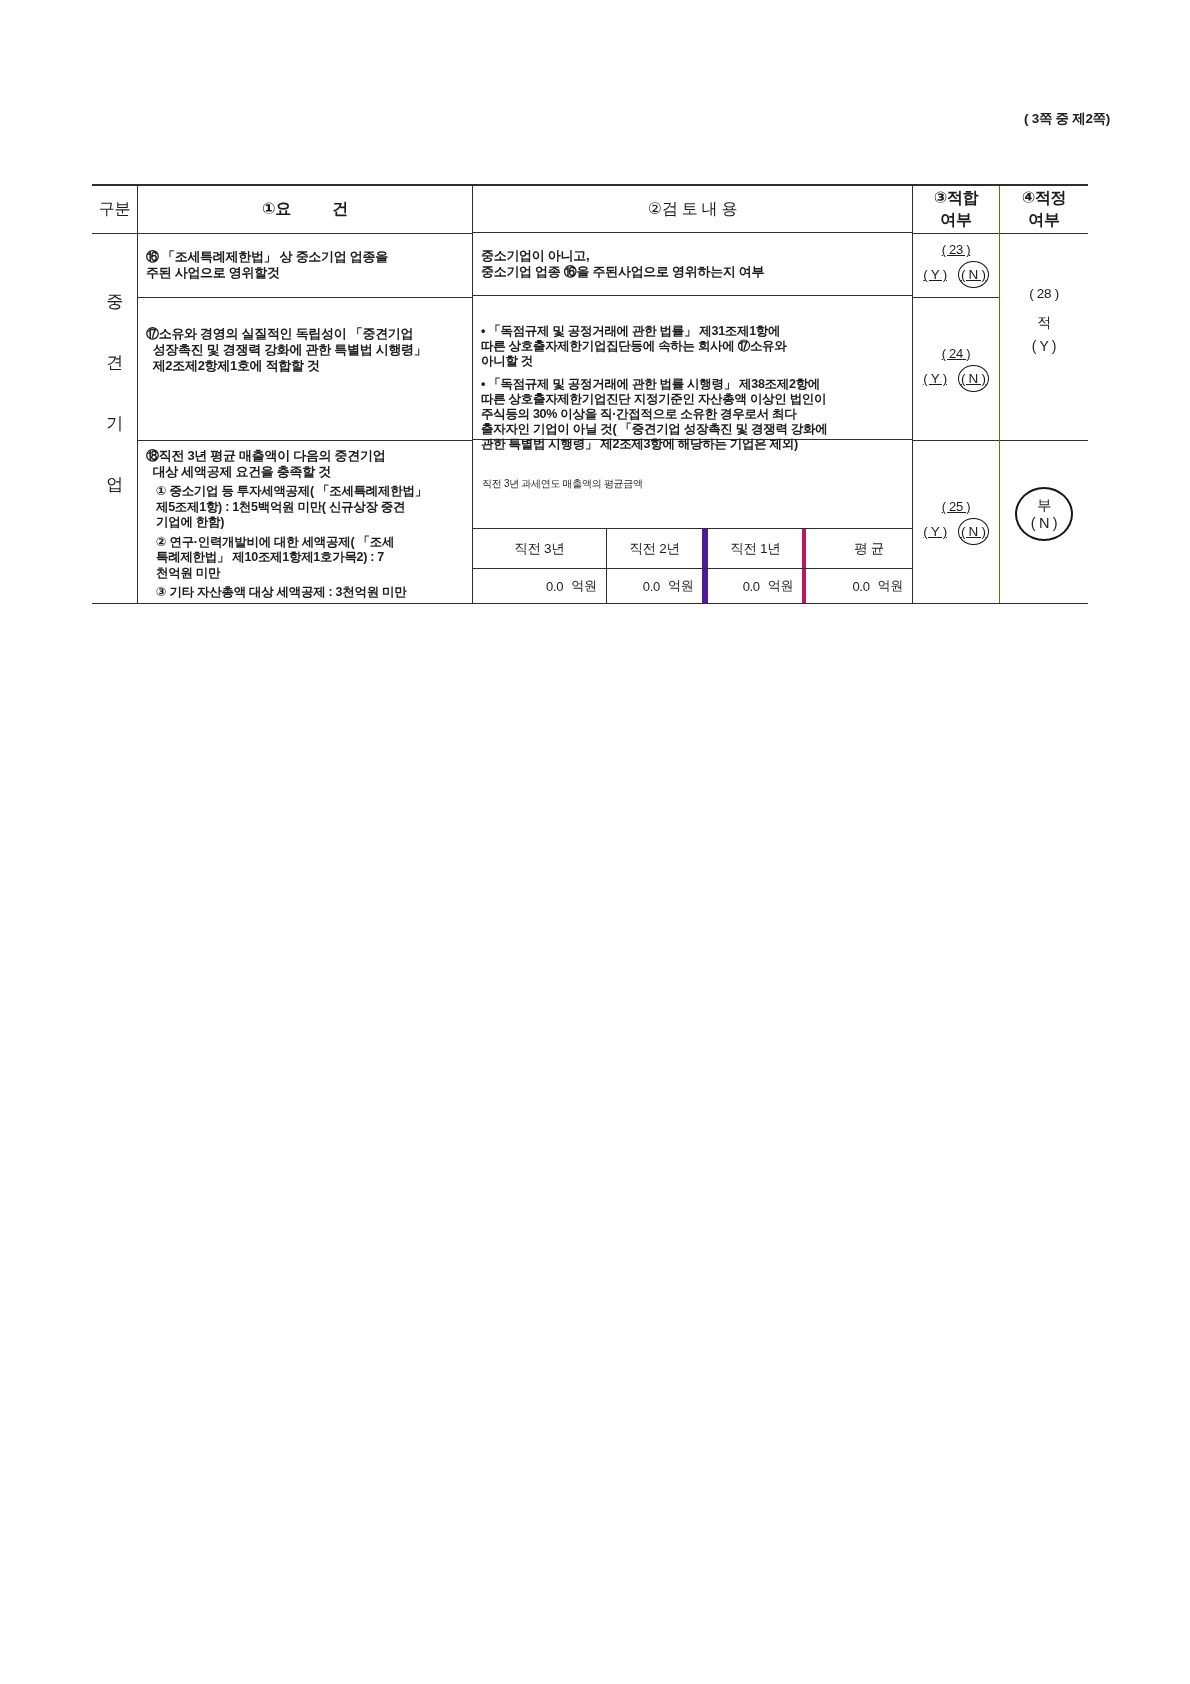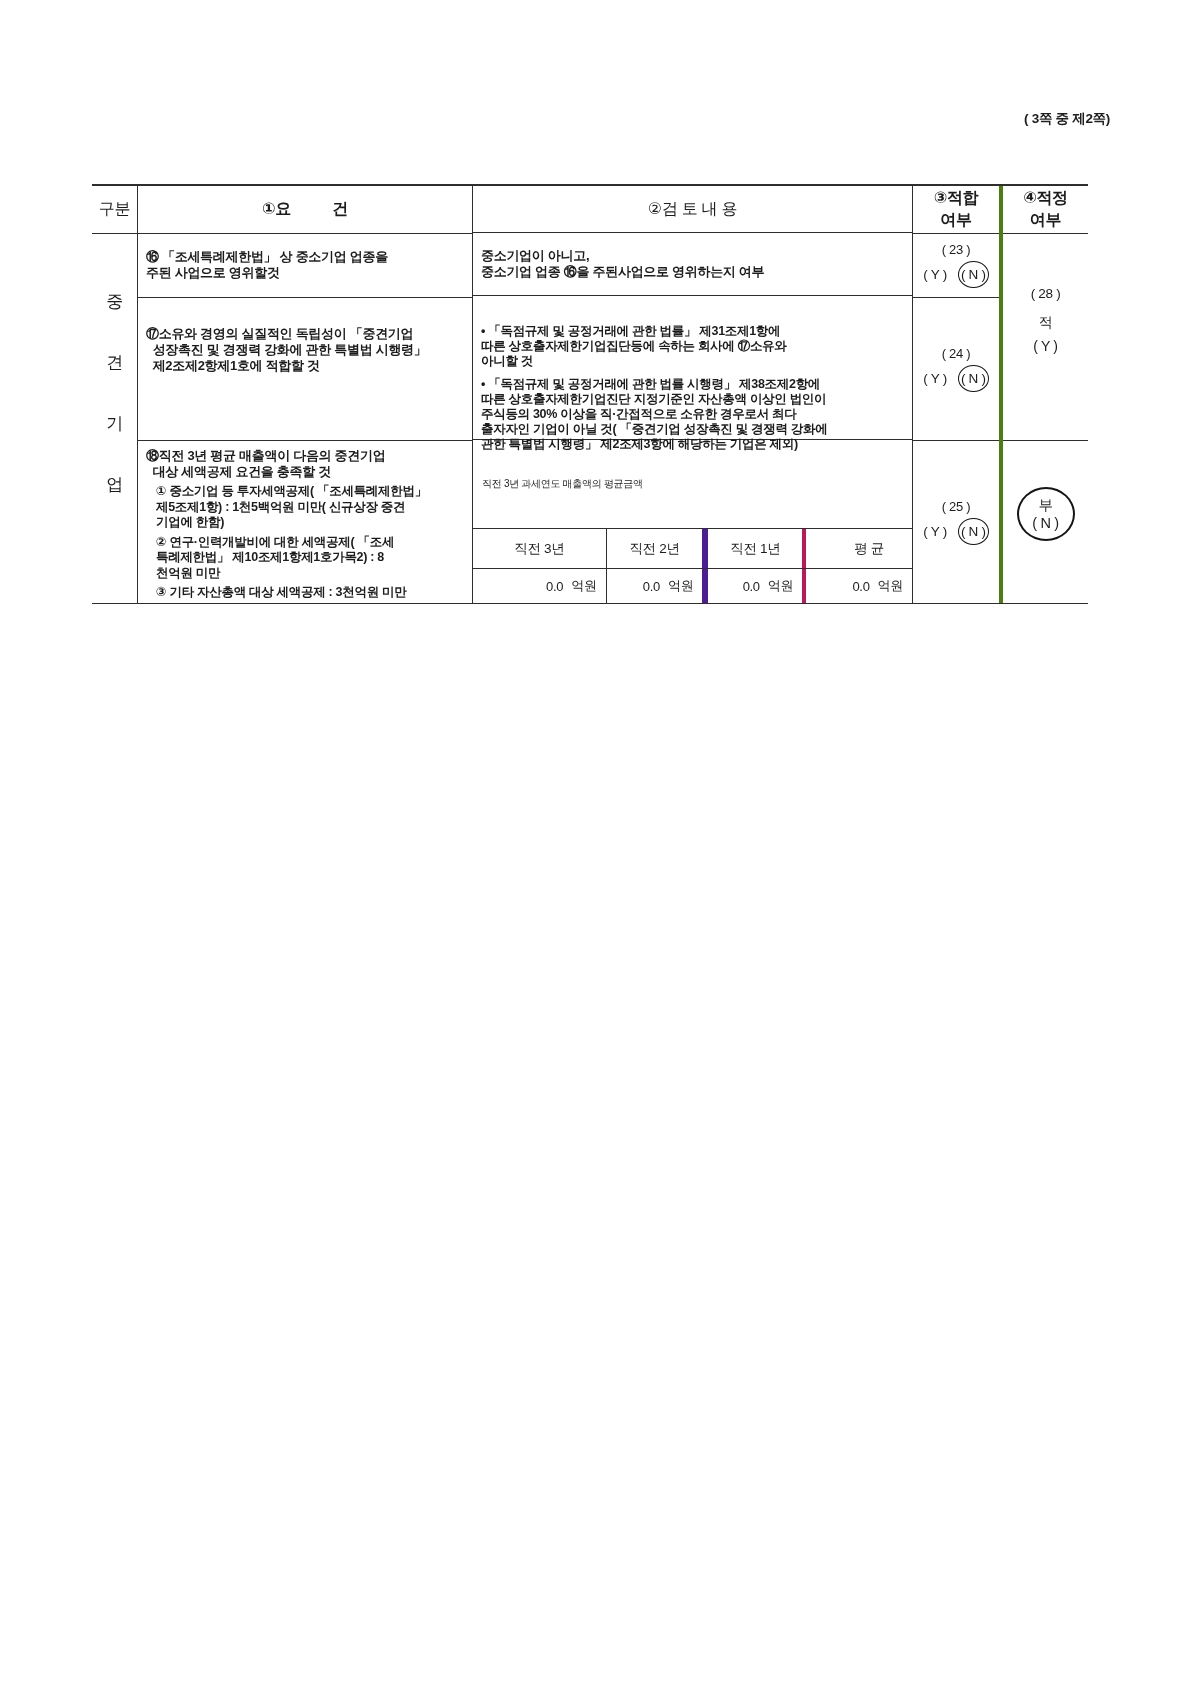"④적정" .col-adq { border-left: 4px solid #4d7c0f -> 1px solid #4d7c0f }
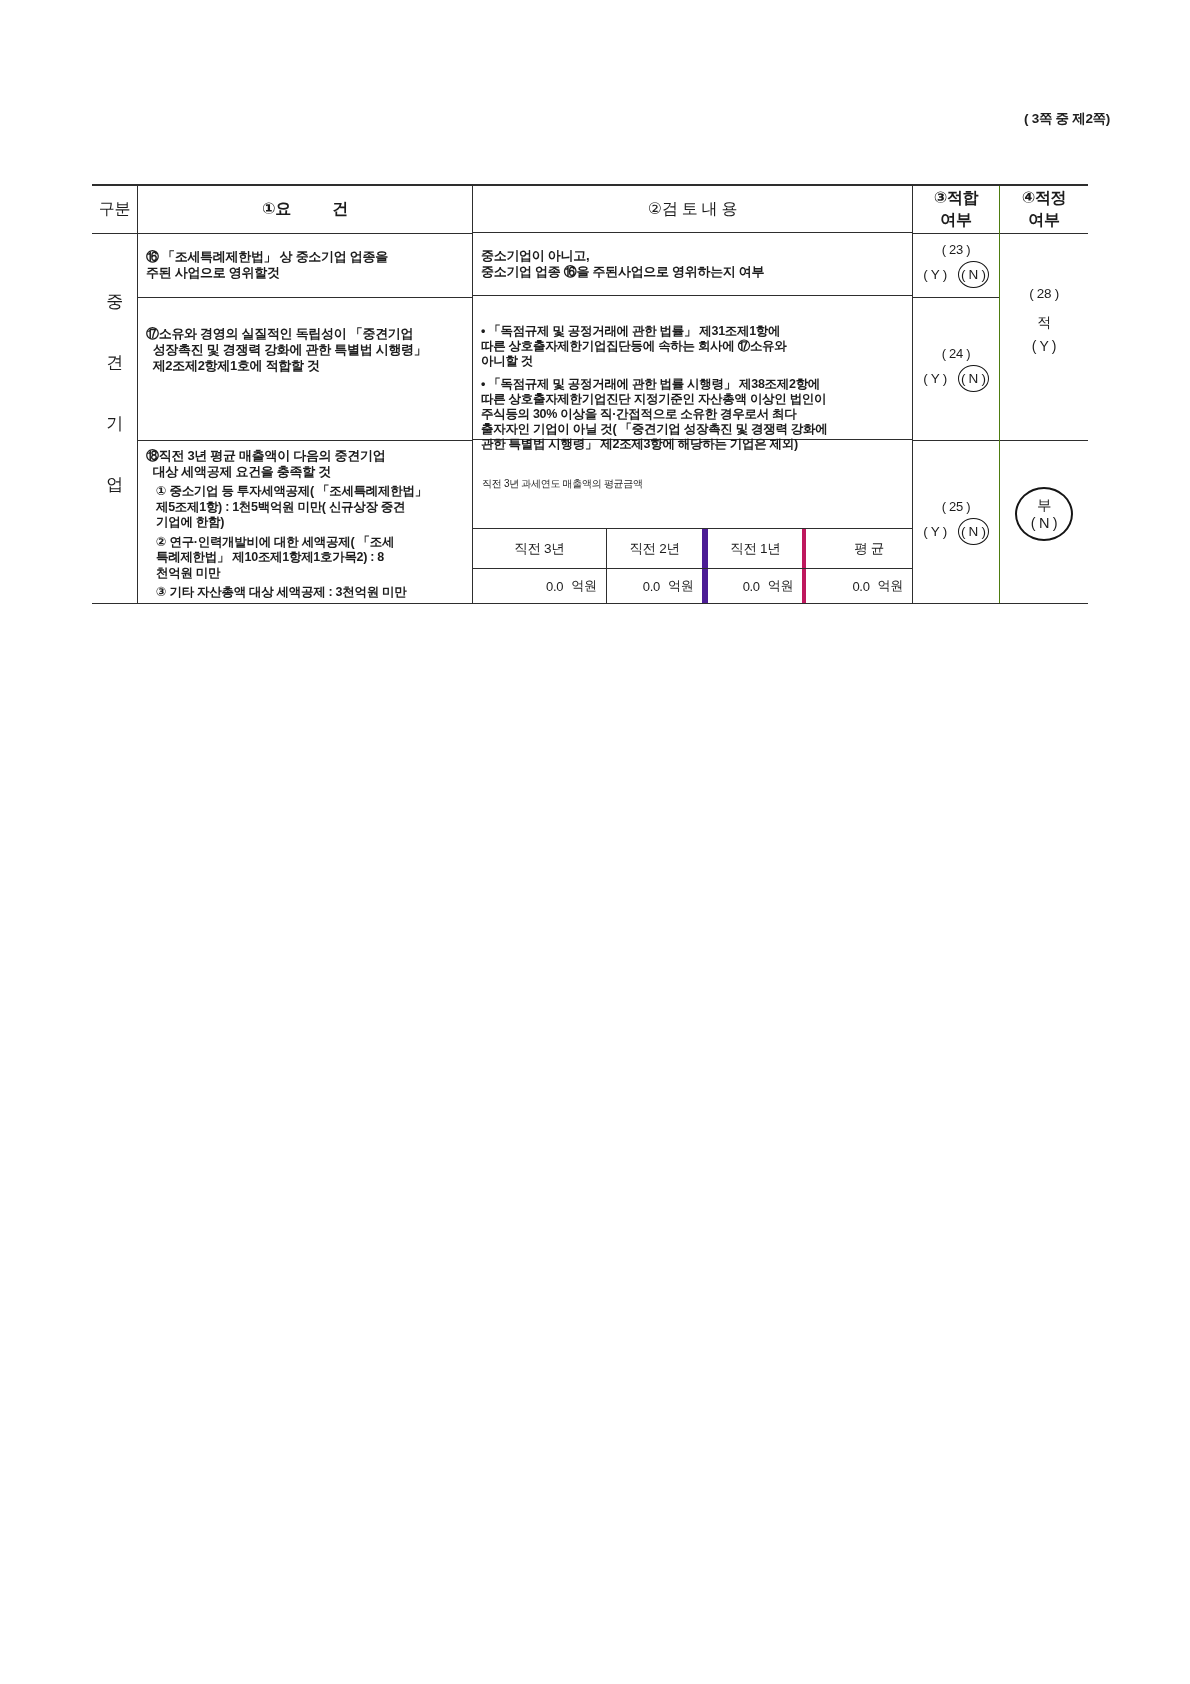"( 23 )" .fit-cell { text-decoration: none -> underline }
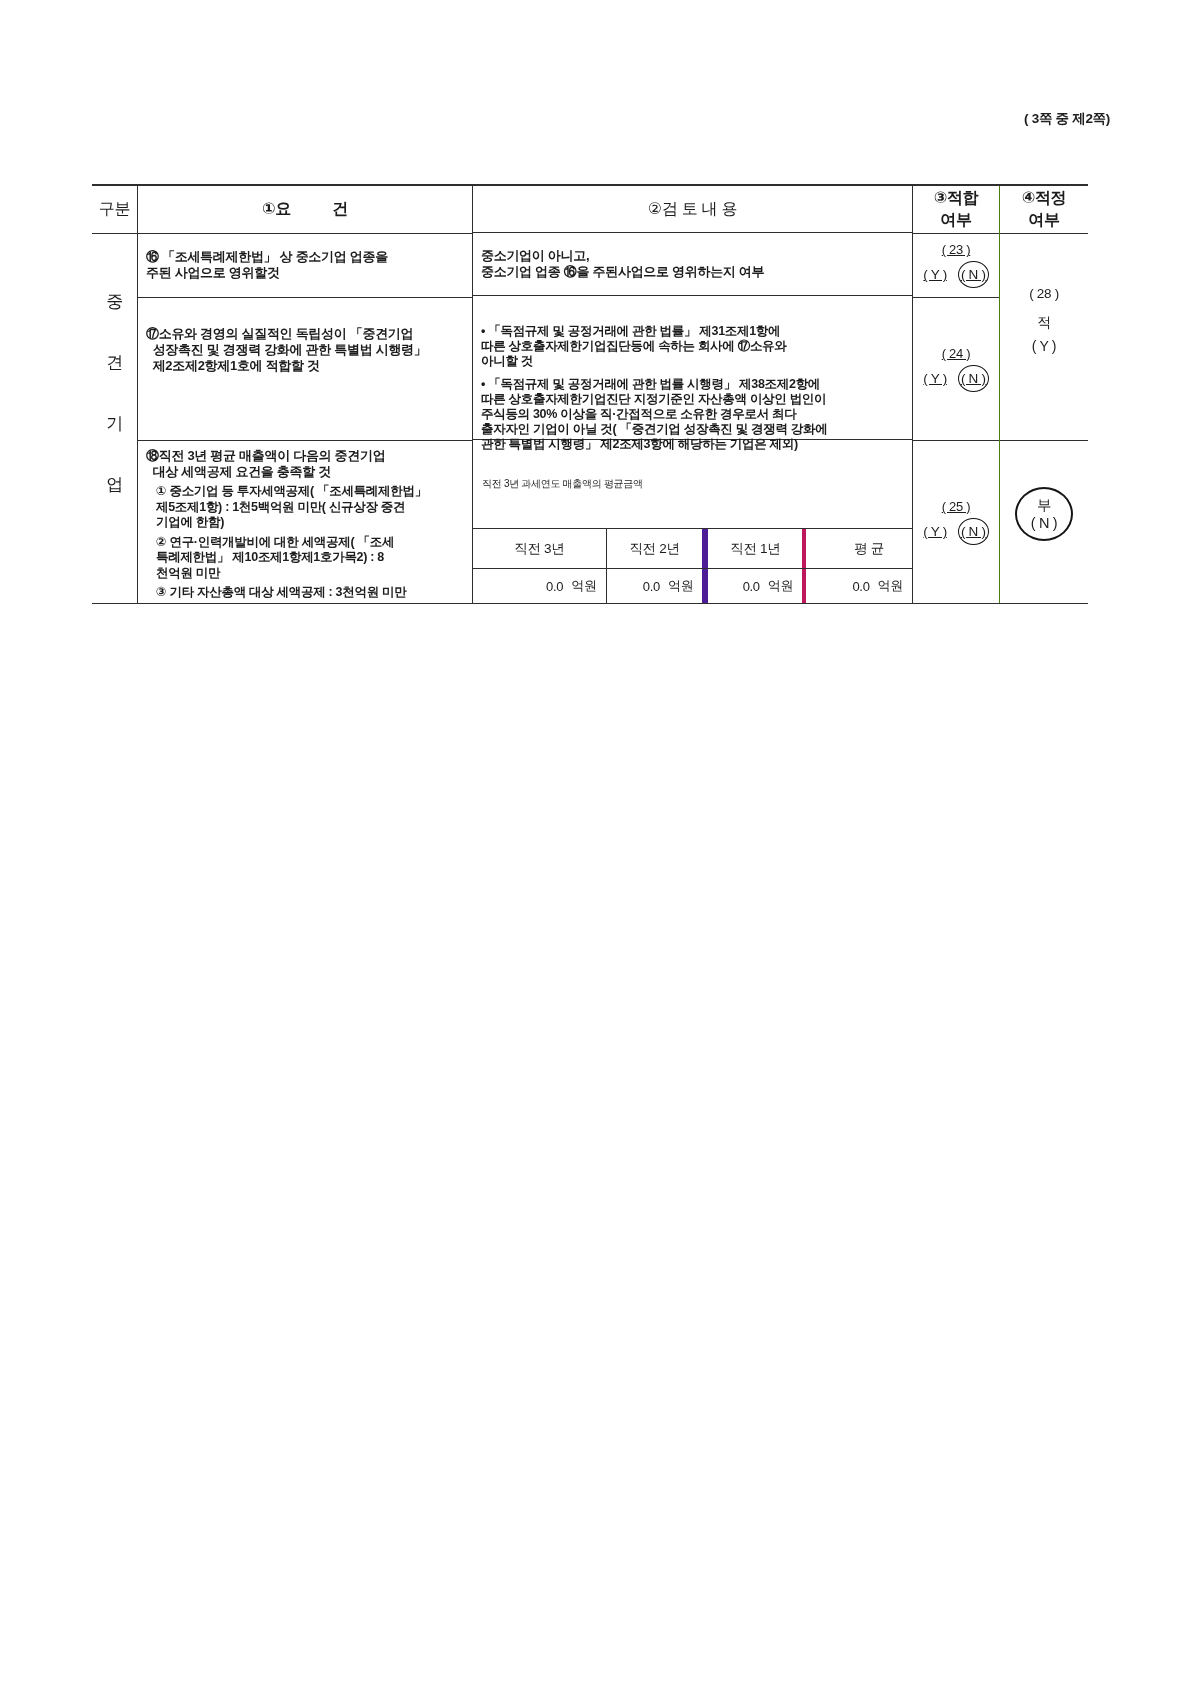"② 연구·인력개발비에 대한 세액공제( 「조세" div.pre { text: 8 -> 7 }
